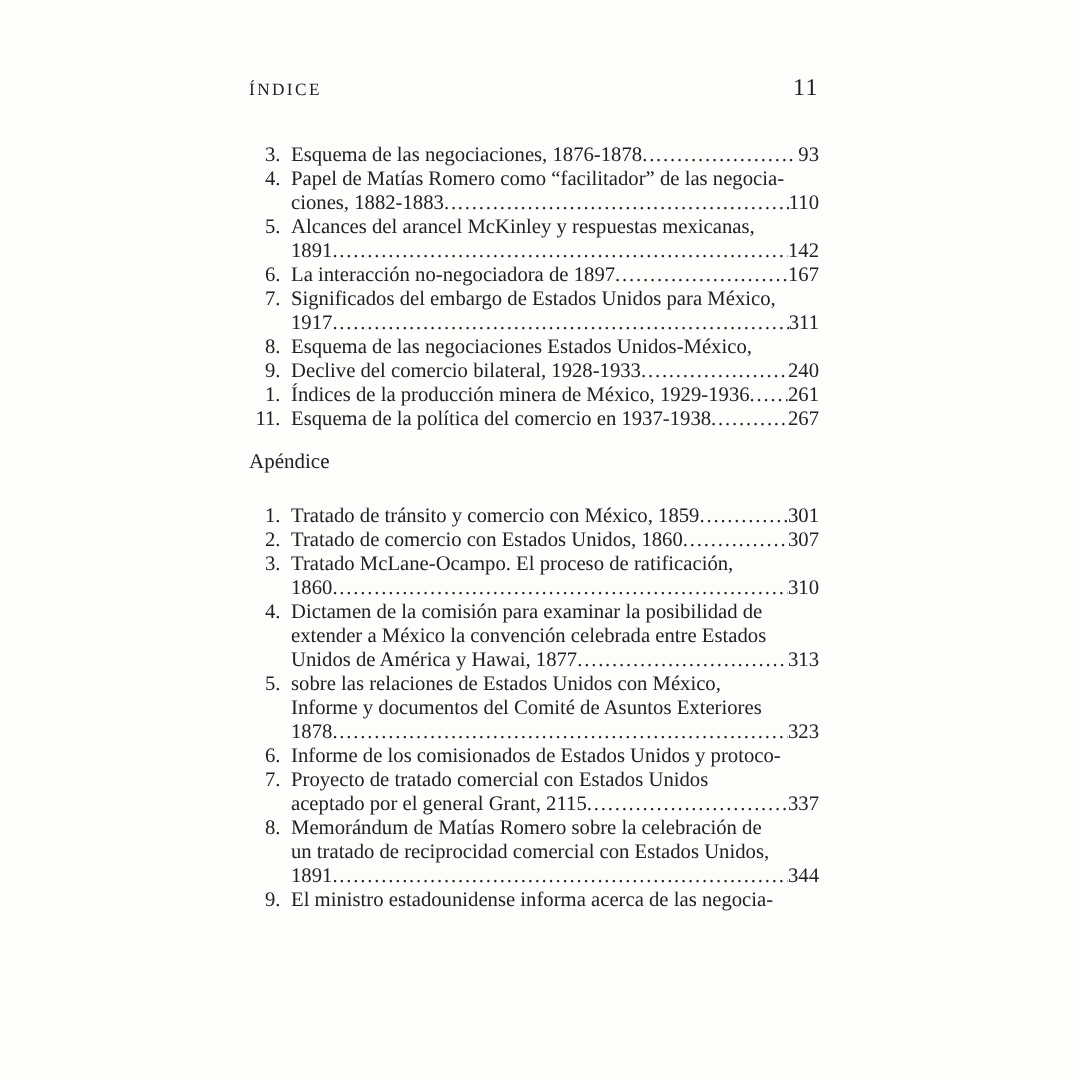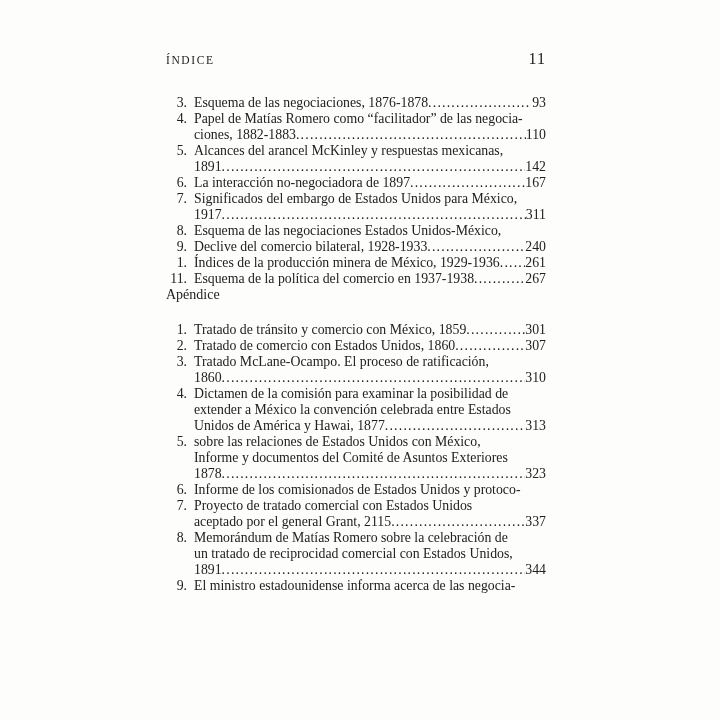"Apéndice" .apx-head { margin-top: none -> 14px }
